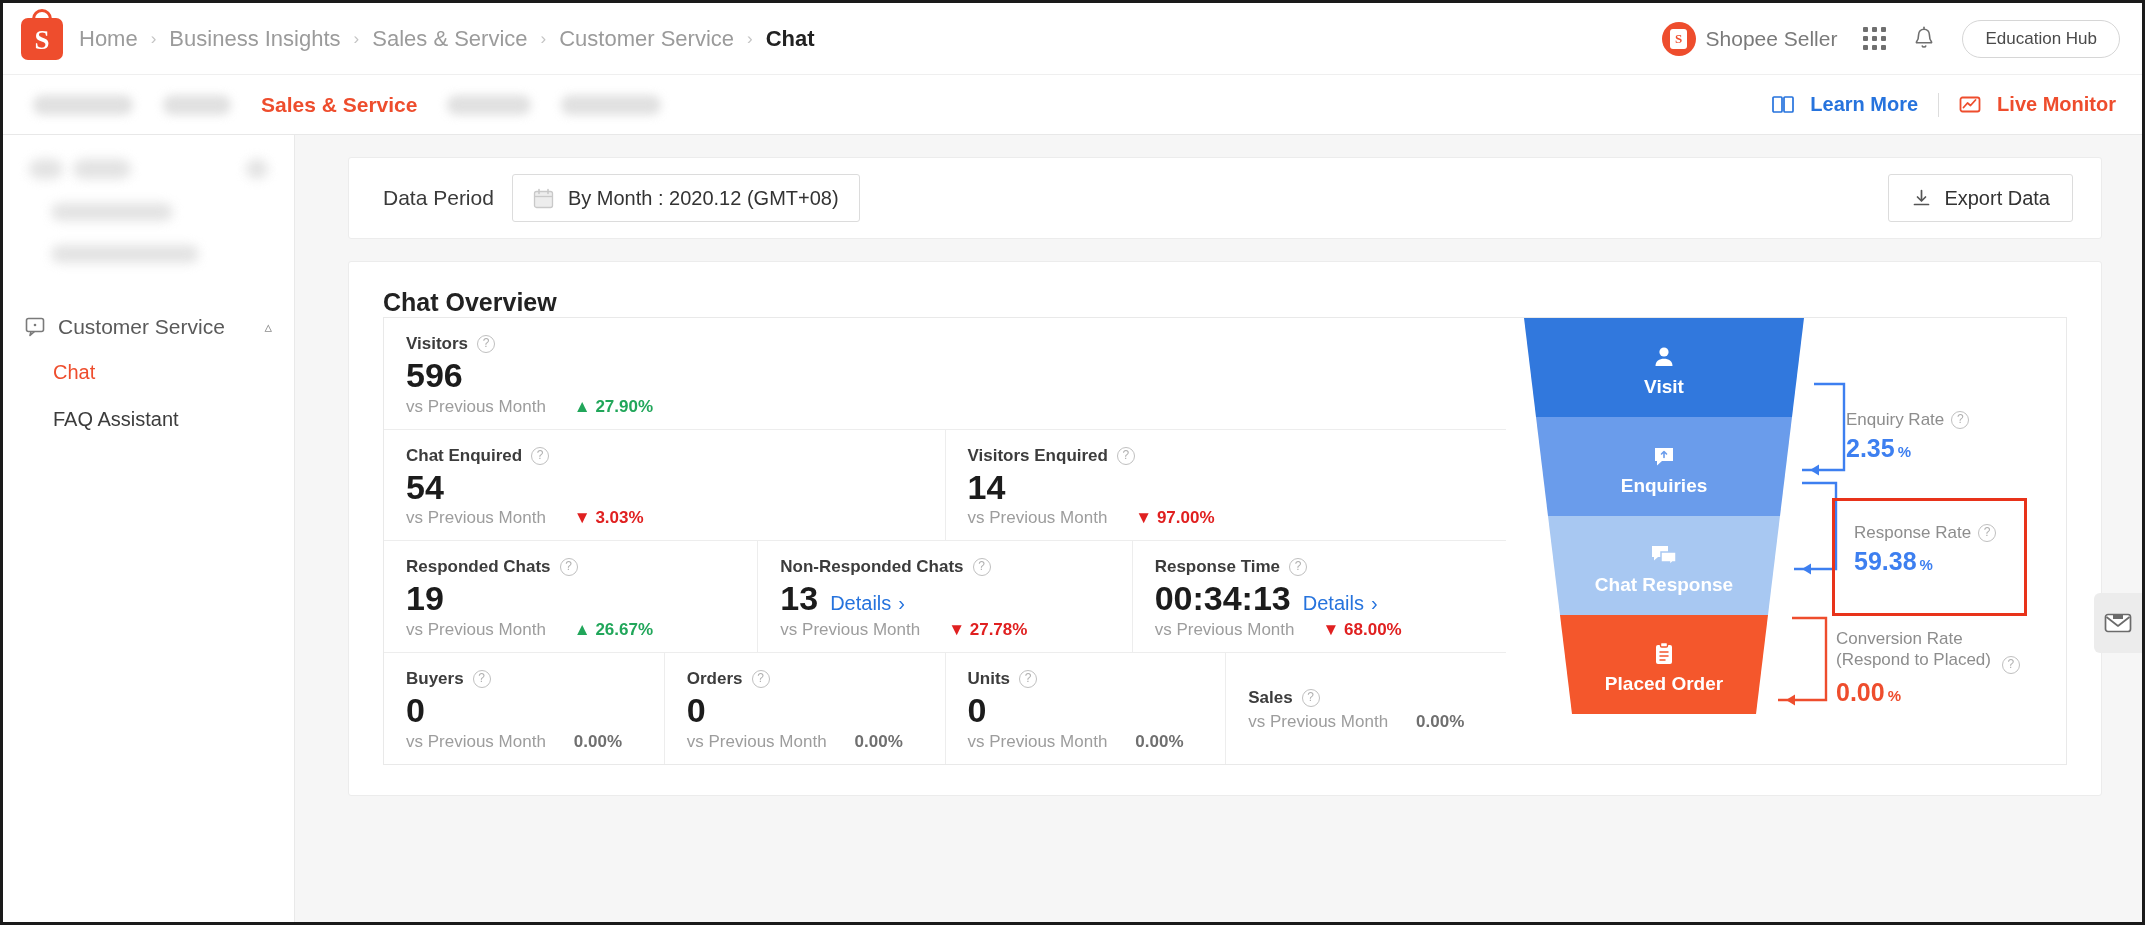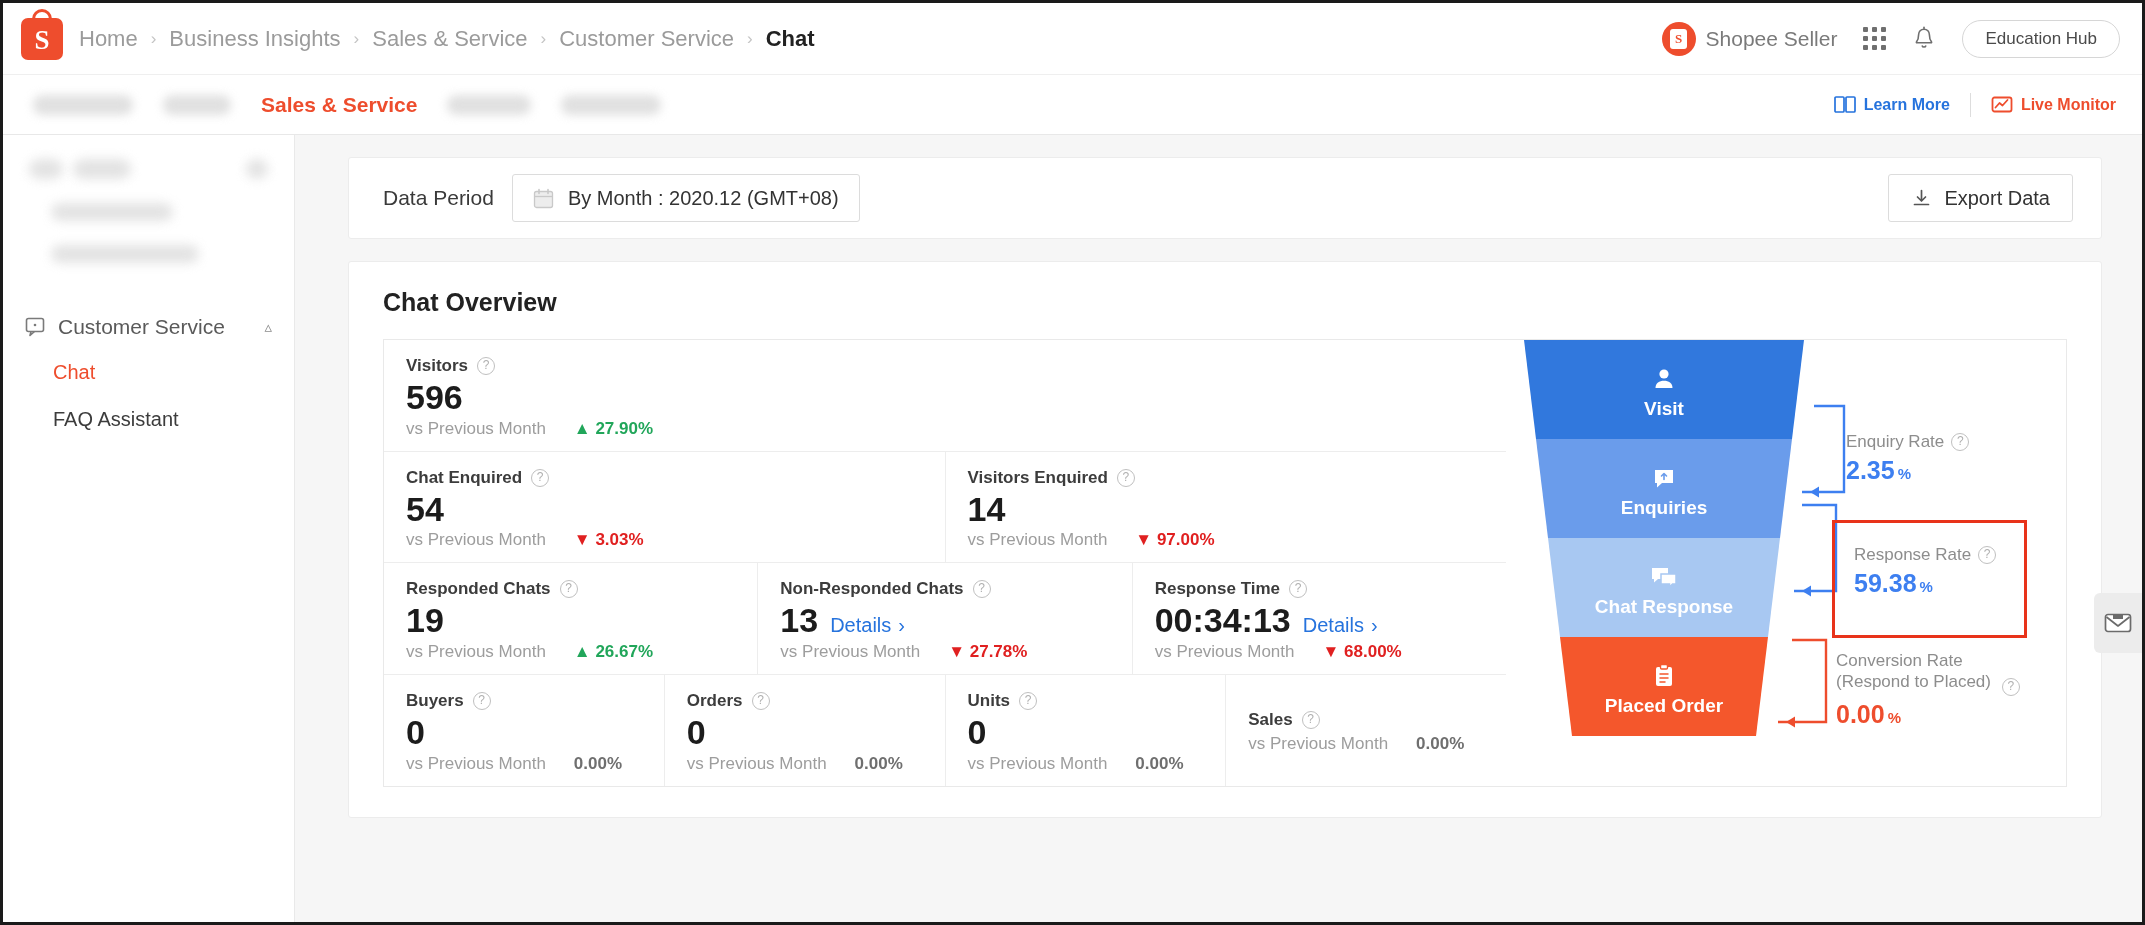"Learn More" .nav-link { font-size: 16px -> 20px; gap: 8px -> 16px }
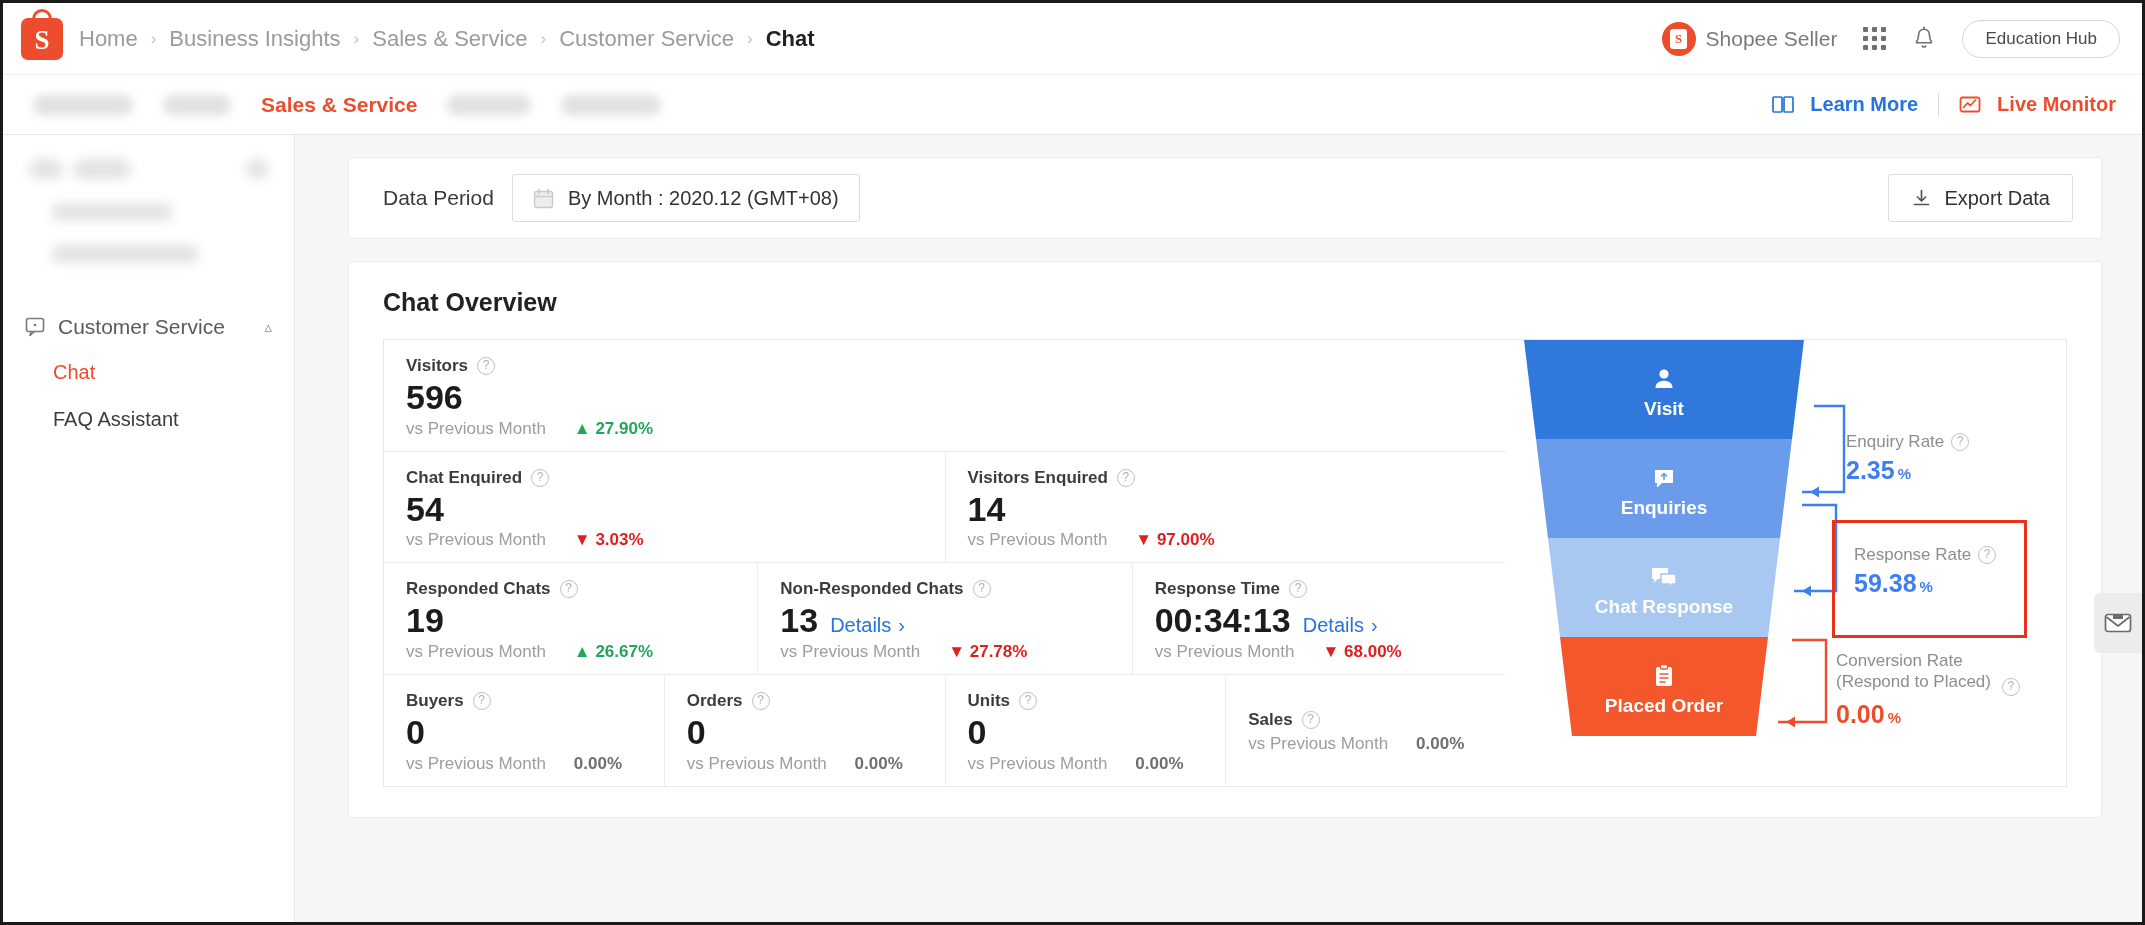"Chat Overview" .overview-title { margin-bottom: 22px -> none }
